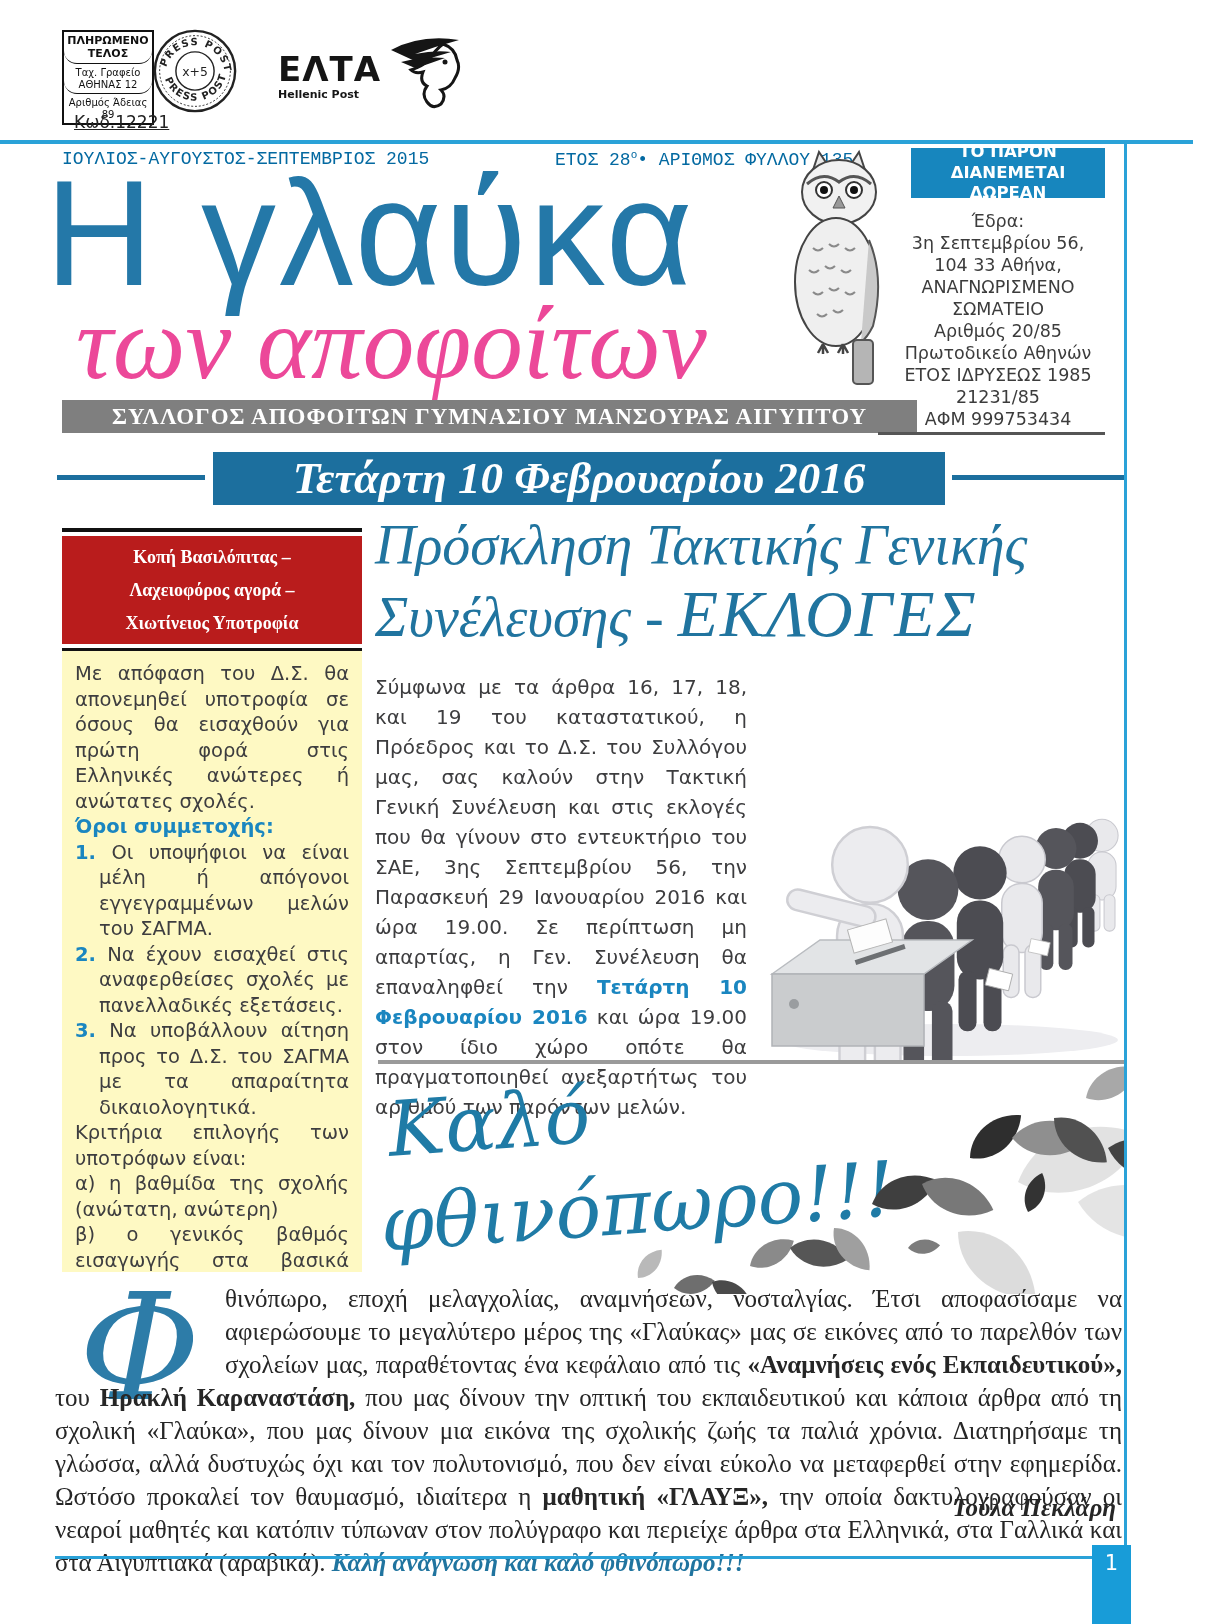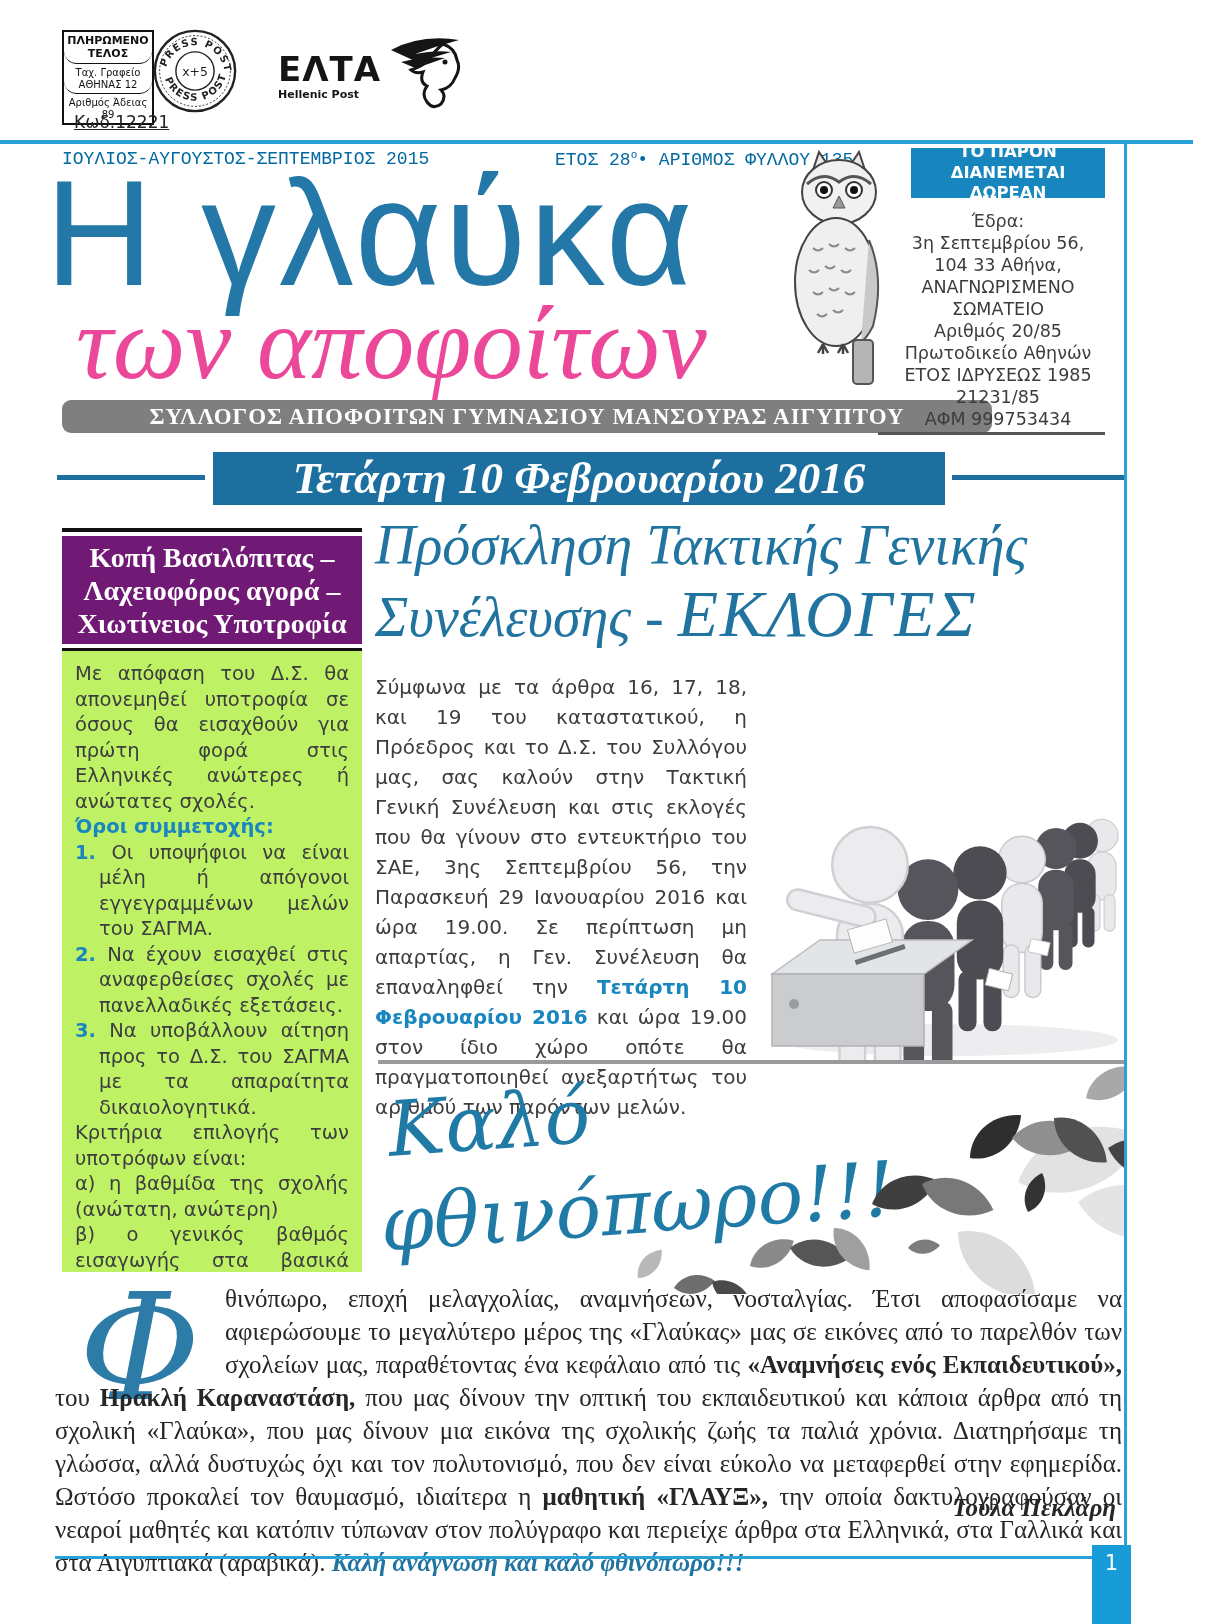"ΣΥΛΛΟΓΟΣ ΑΠΟΦΟΙΤΩΝ ΓΥΜΝΑΣΙΟΥ ΜΑΝΣΟΥΡΑΣ" .mast-bar { border-radius: 9px -> none; width: 930px -> 855px }
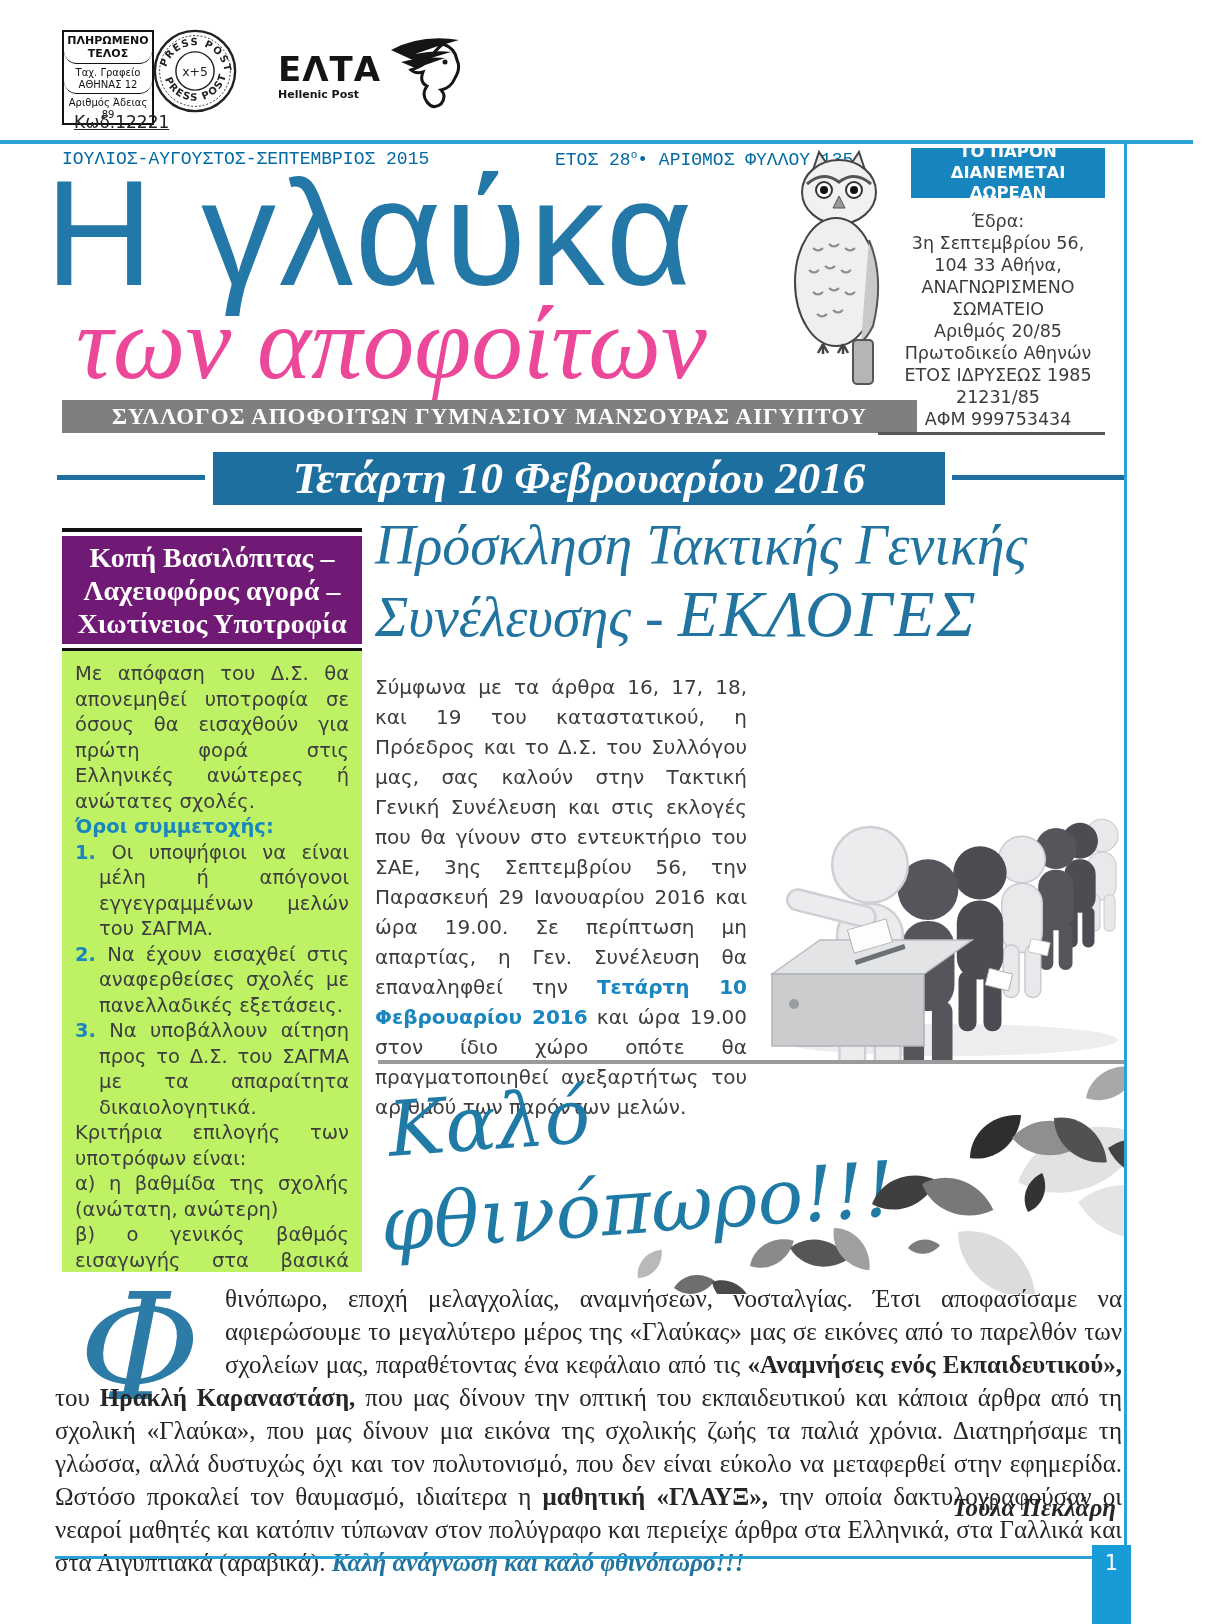"Κοπή Βασιλόπιτας –" .lc-head { background: #701a75 -> #b91c1c; font-size: 28px -> 18px }
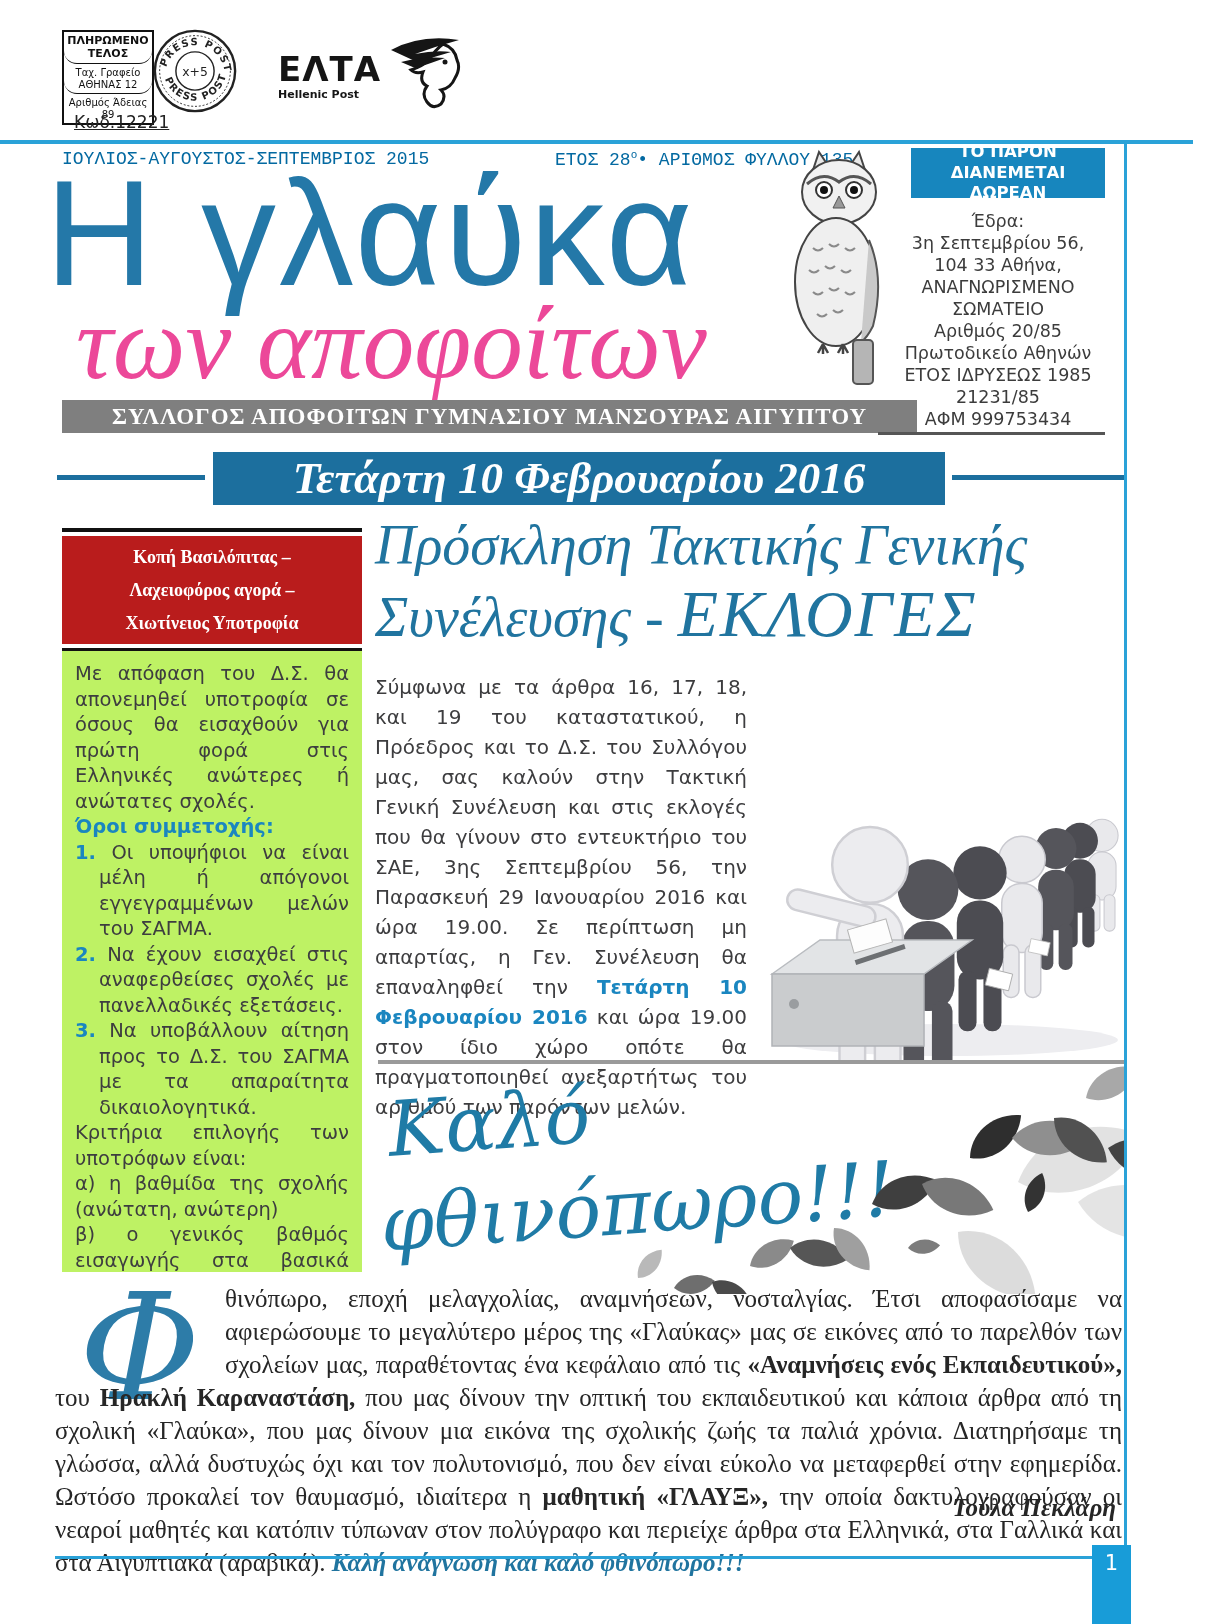"Με απόφαση του Δ.Σ. θα" .lc-panel { background: #bef264 -> #fef9c3 }
